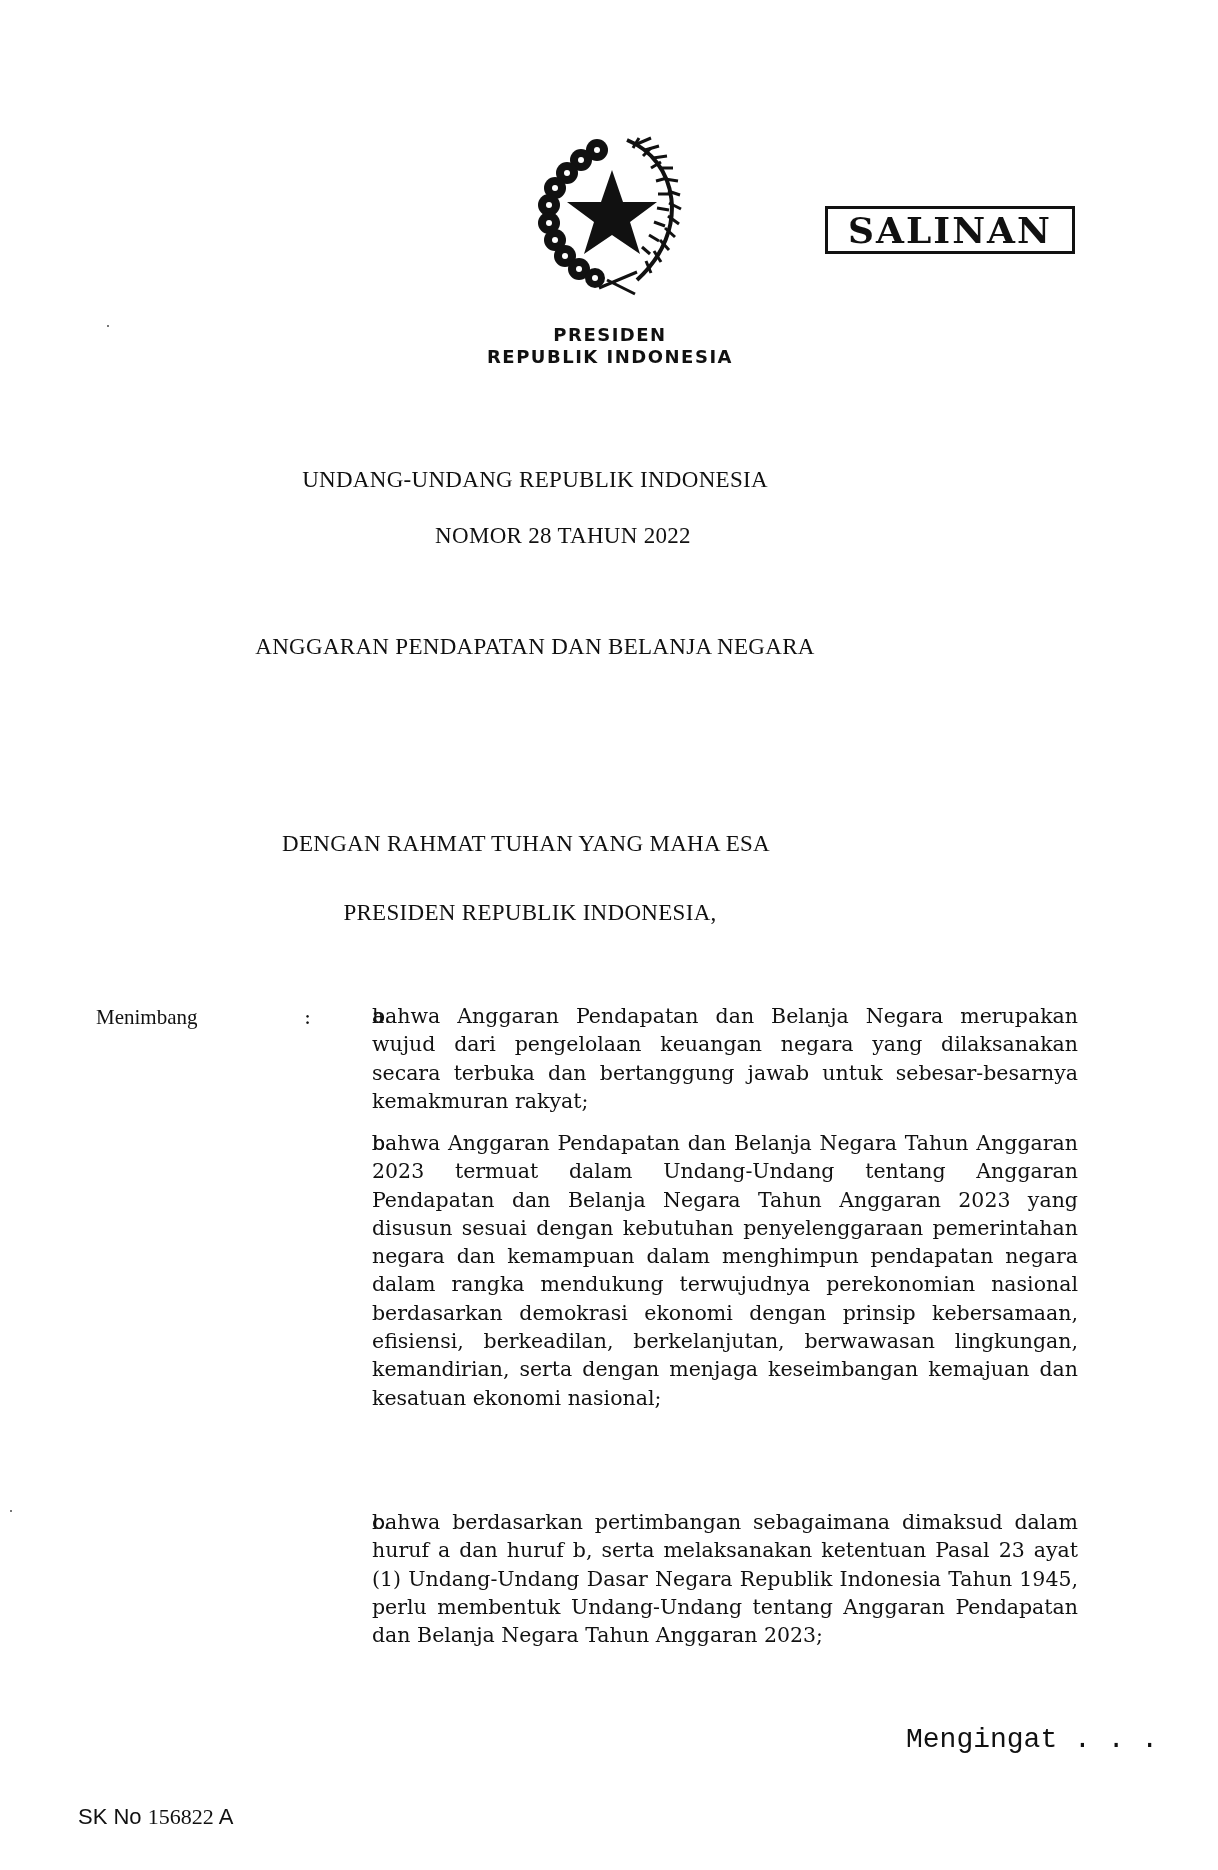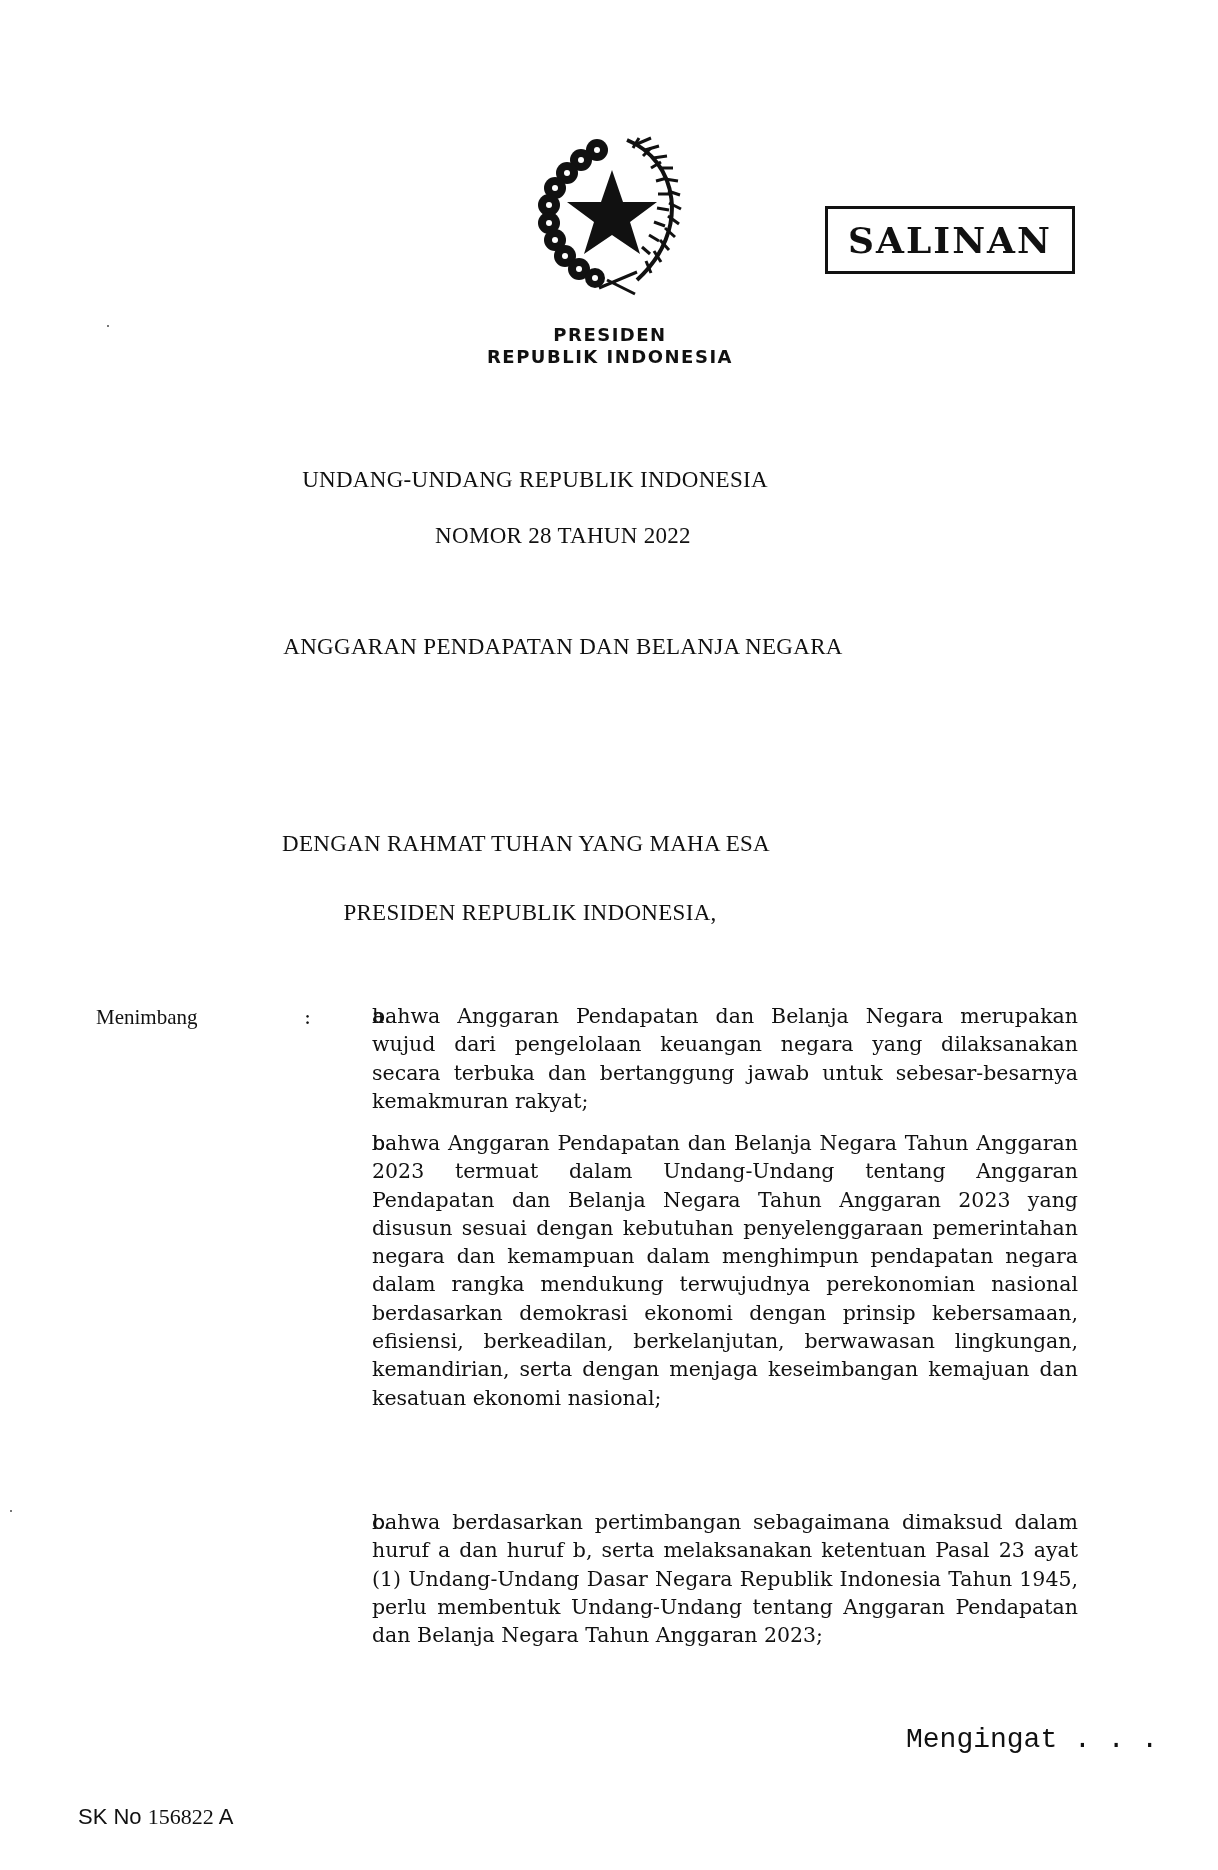"SALINAN" .stamp { height: 68px -> 48px }
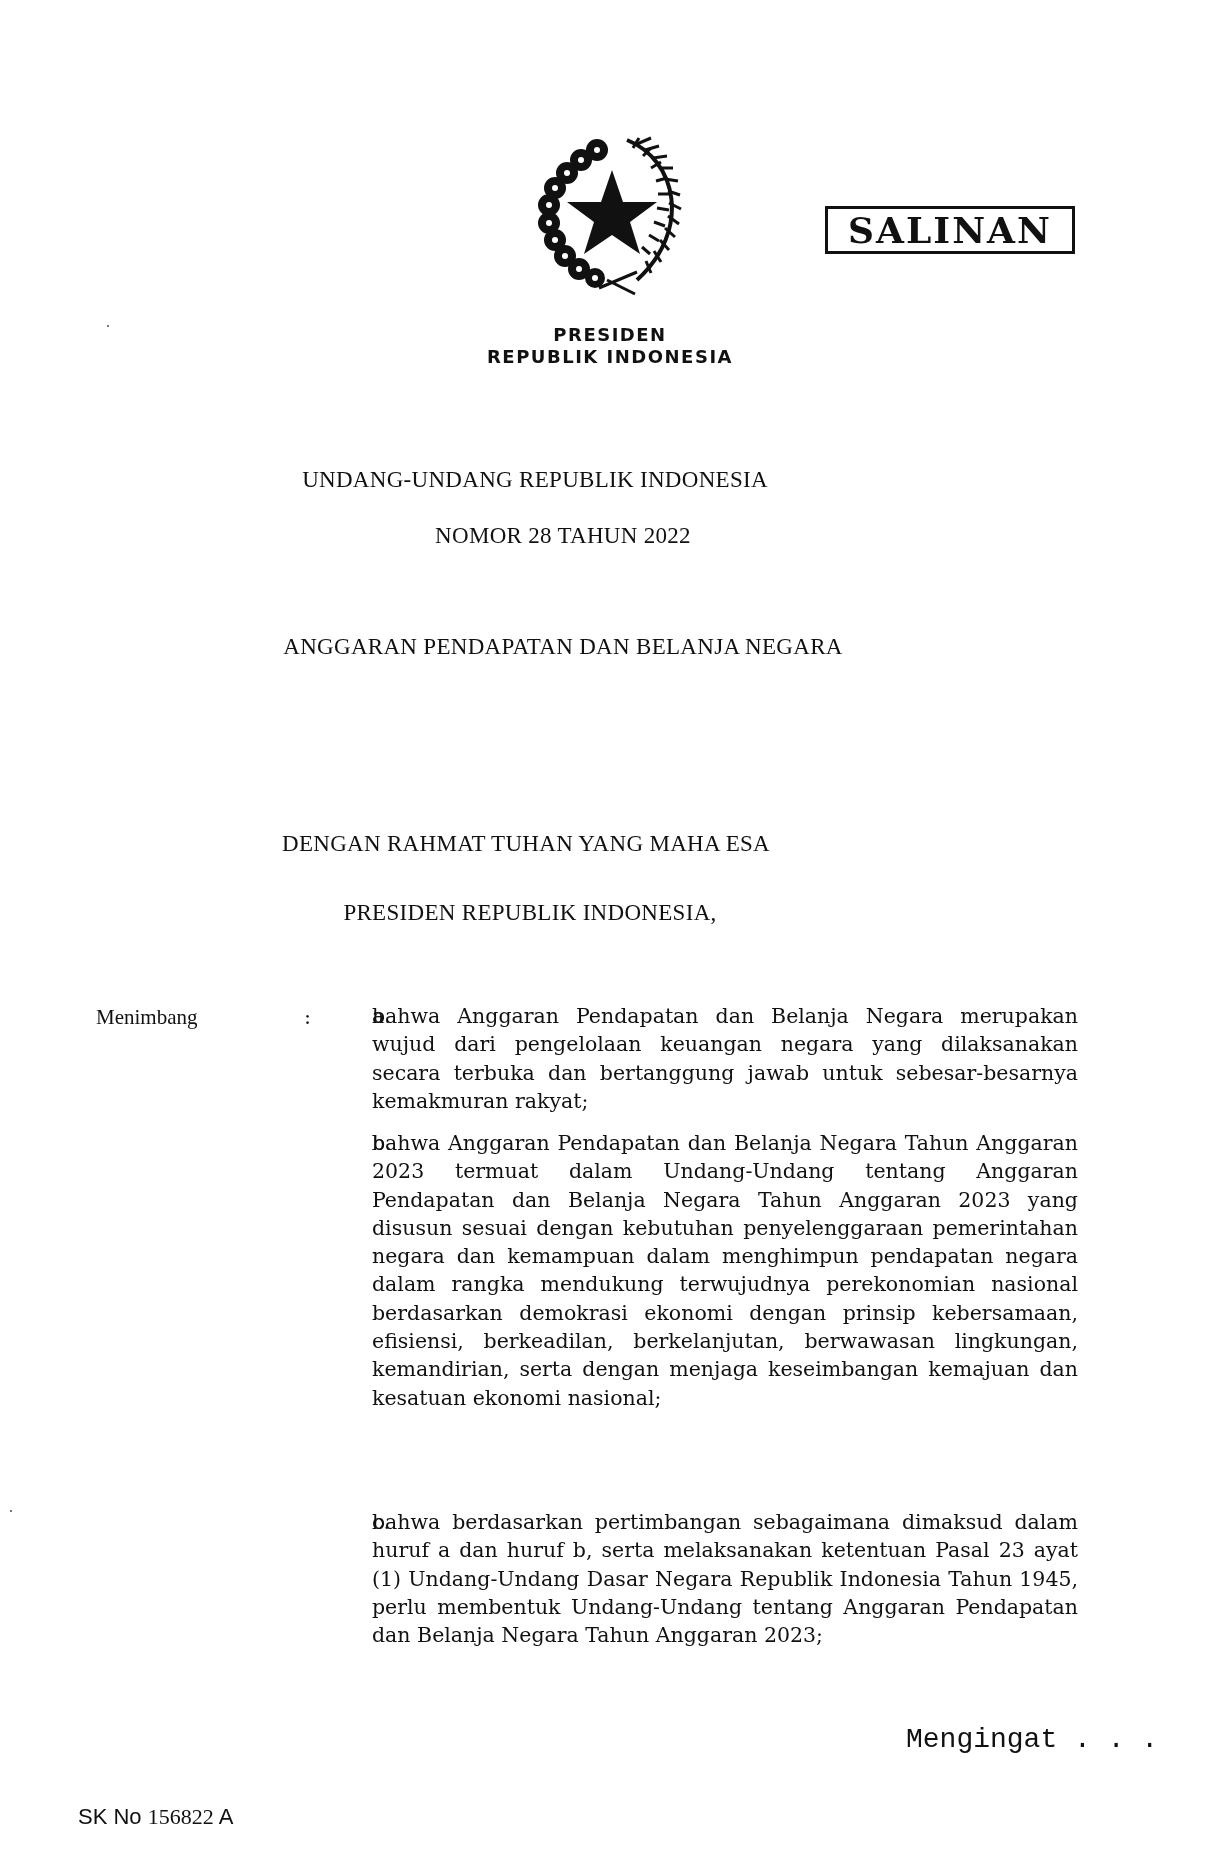"ANGGARAN PENDAPATAN DAN BELANJA NEGARA" div.title-line { margin-left: 28px -> none }
